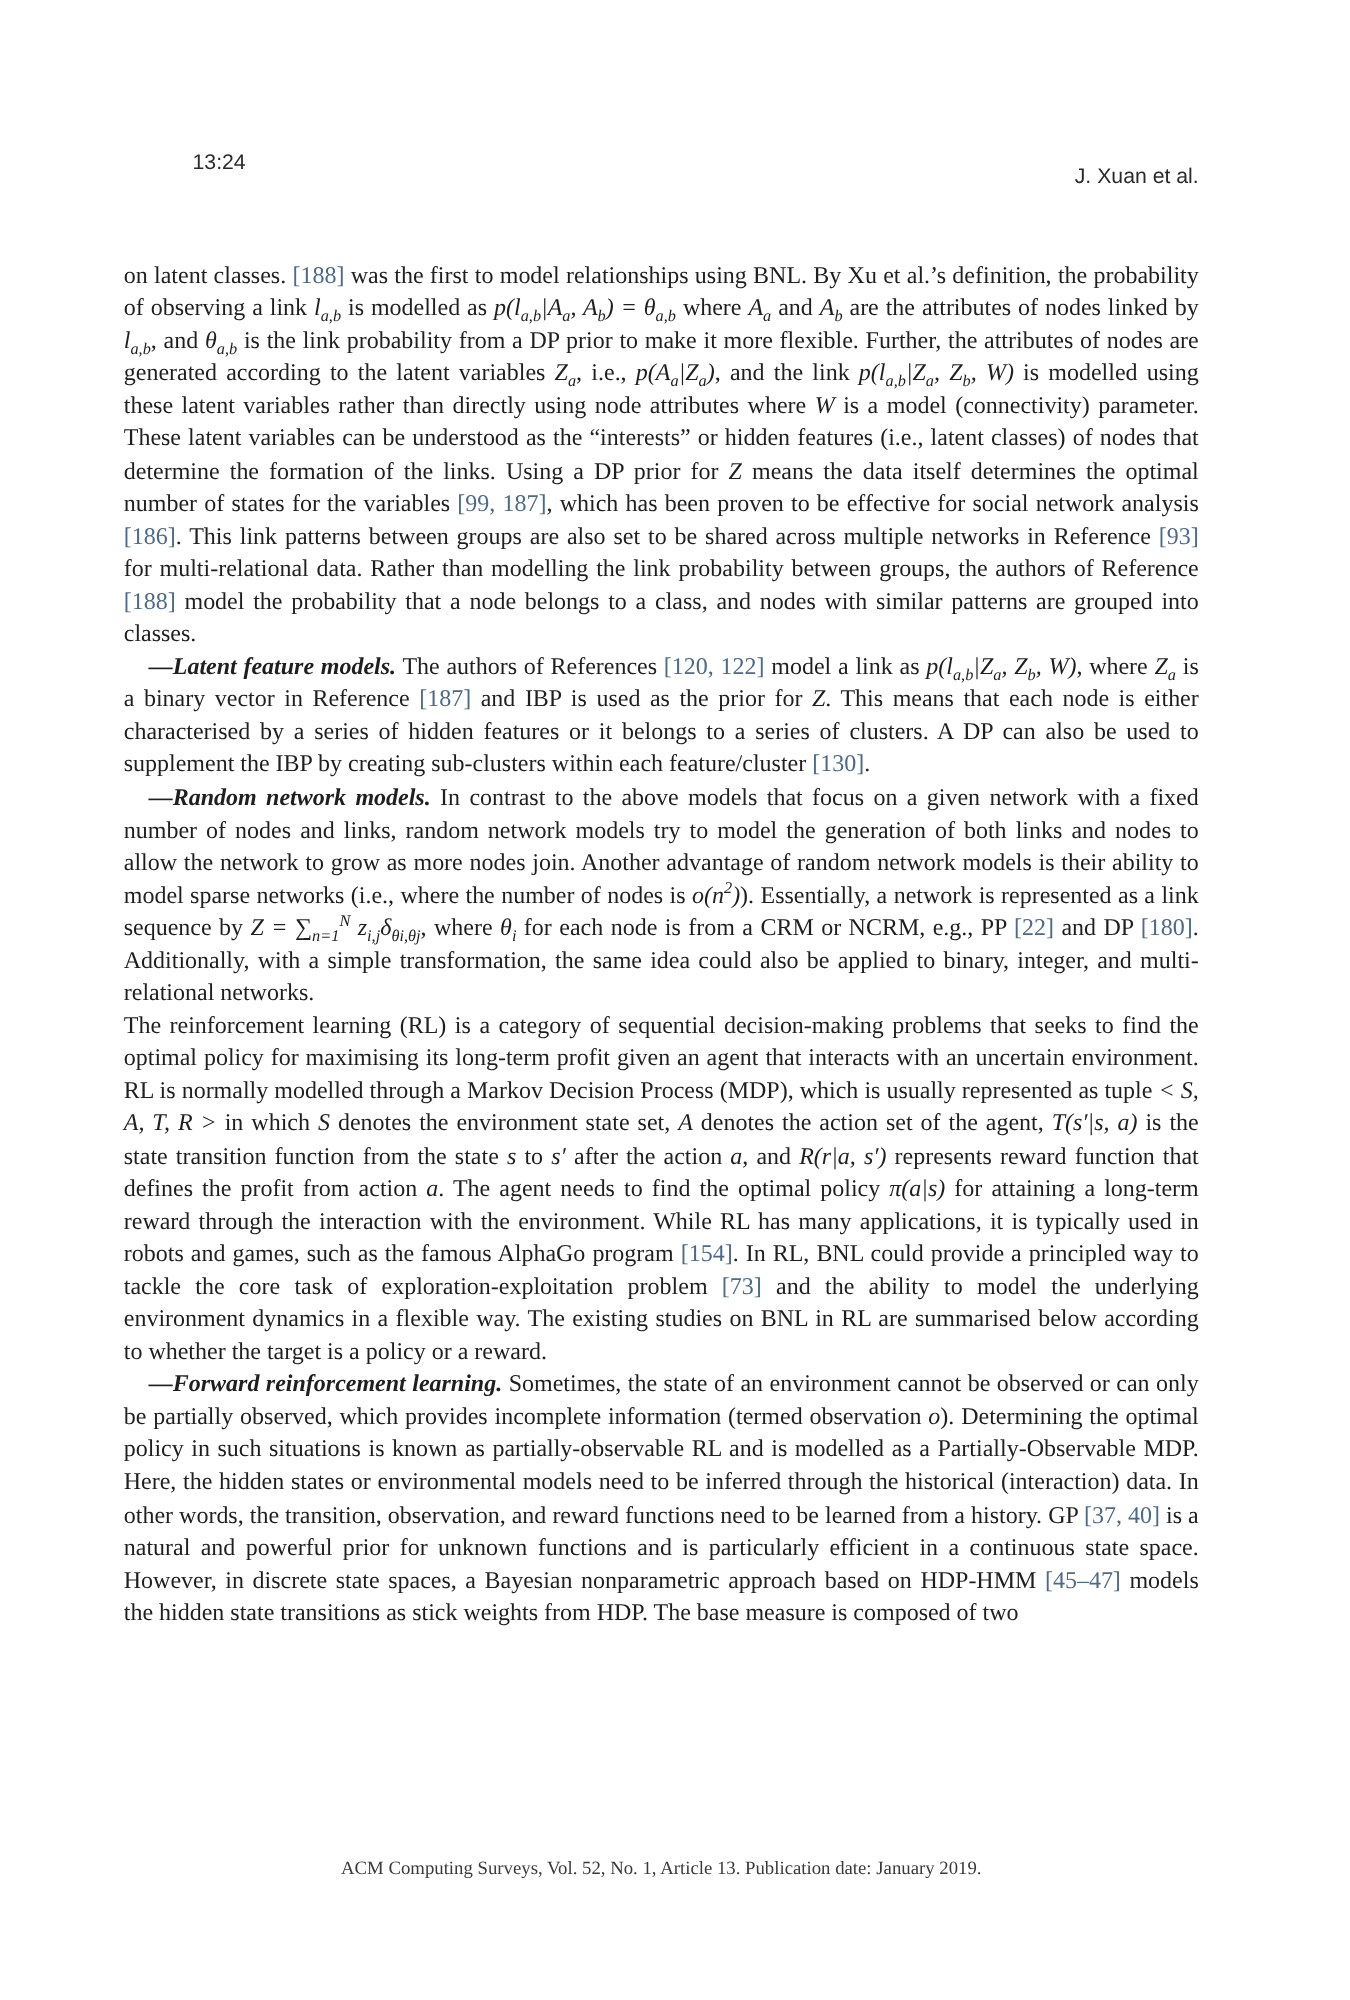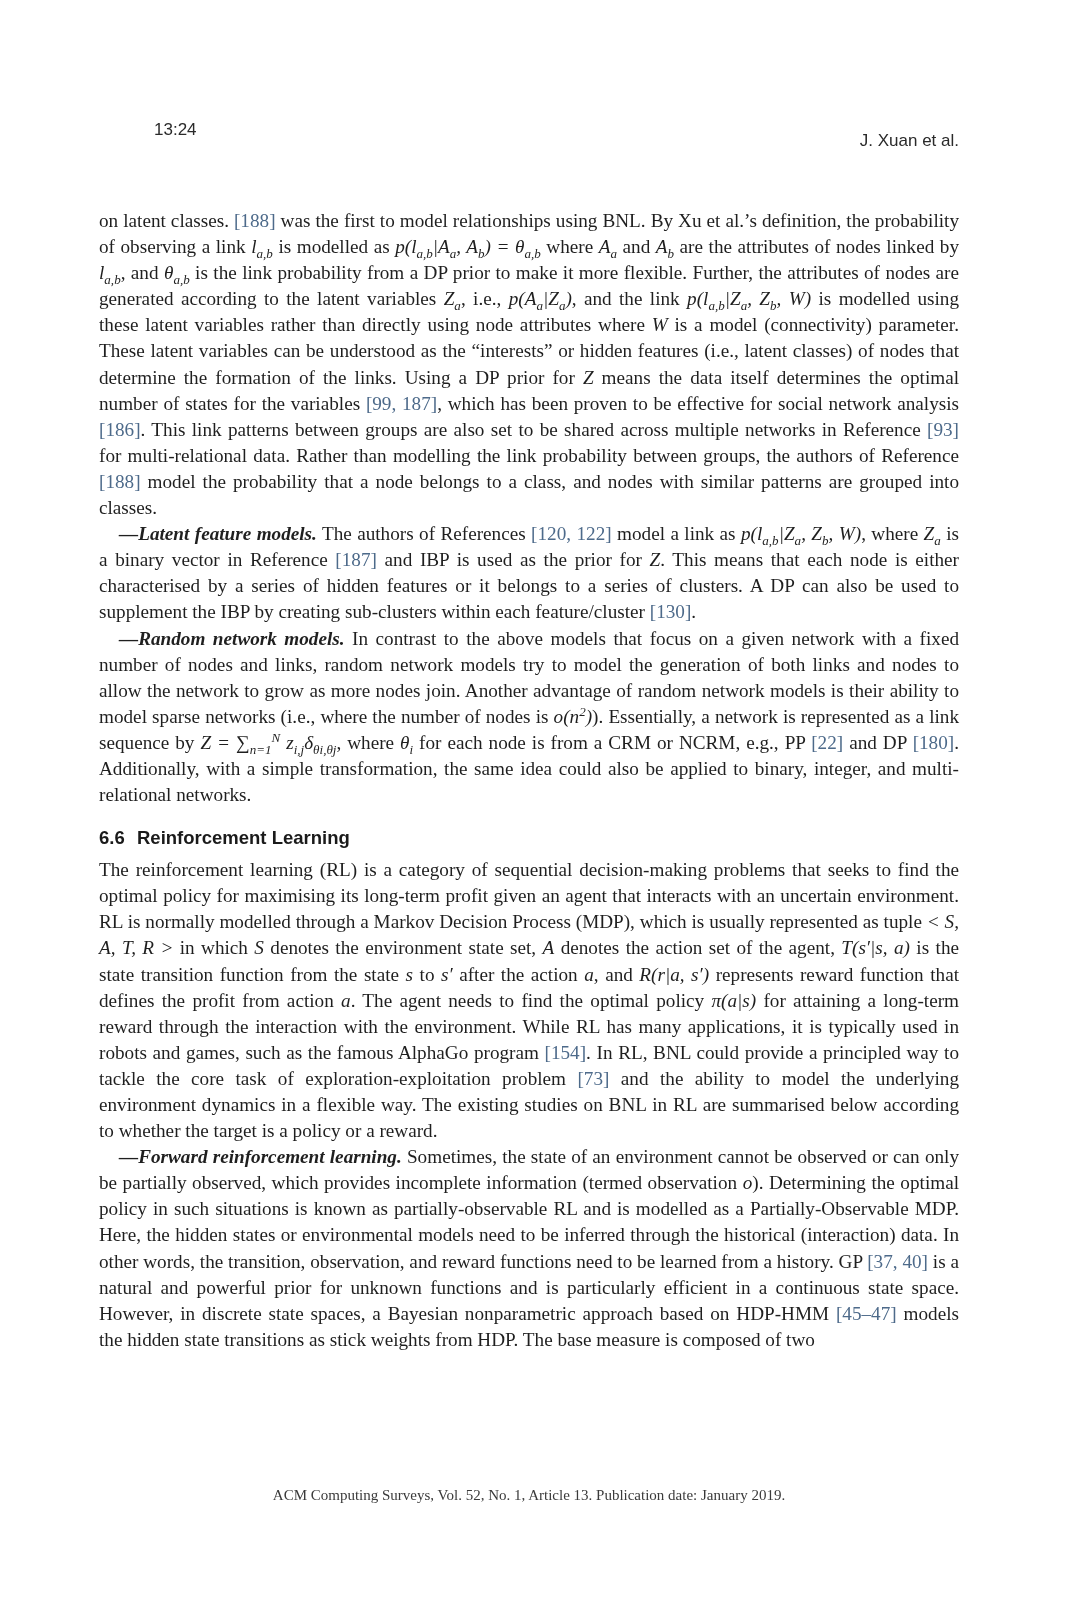"6.6 Reinforcement Learning" div.section-heading { html: <div><span>6.6</span><span>Reinforcement Learning</span></div> -> none }
